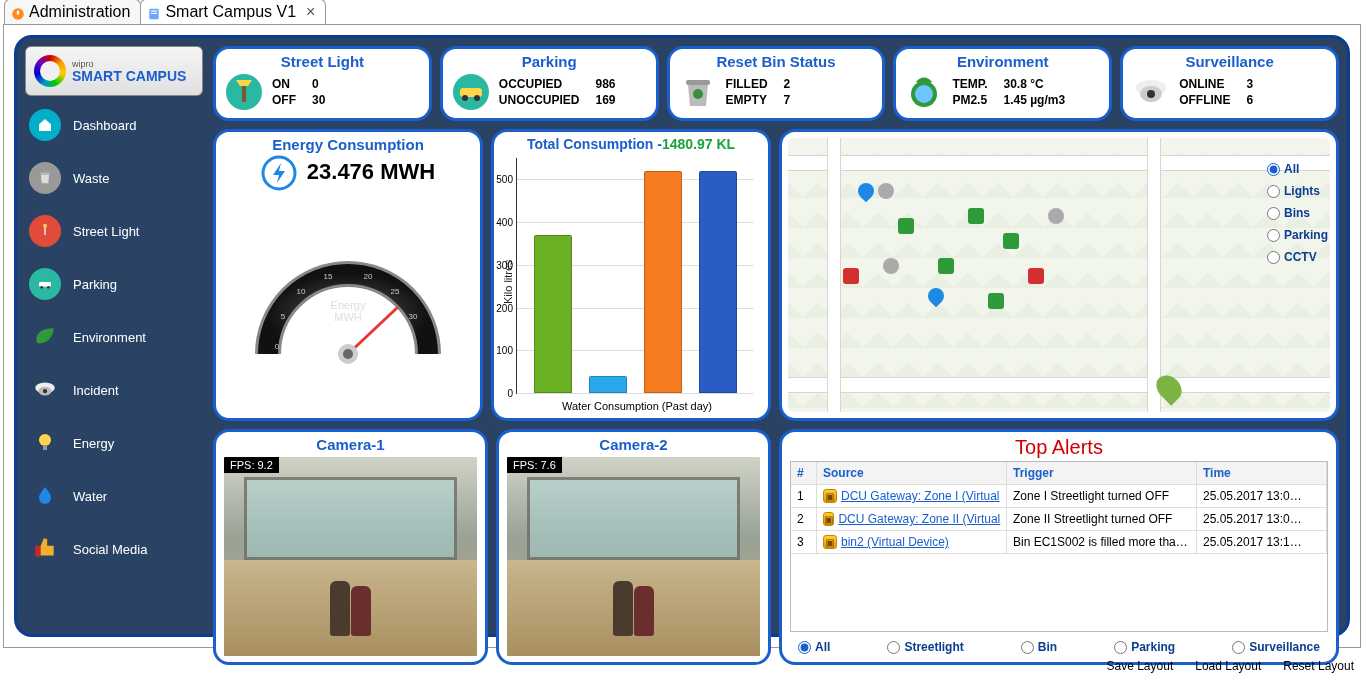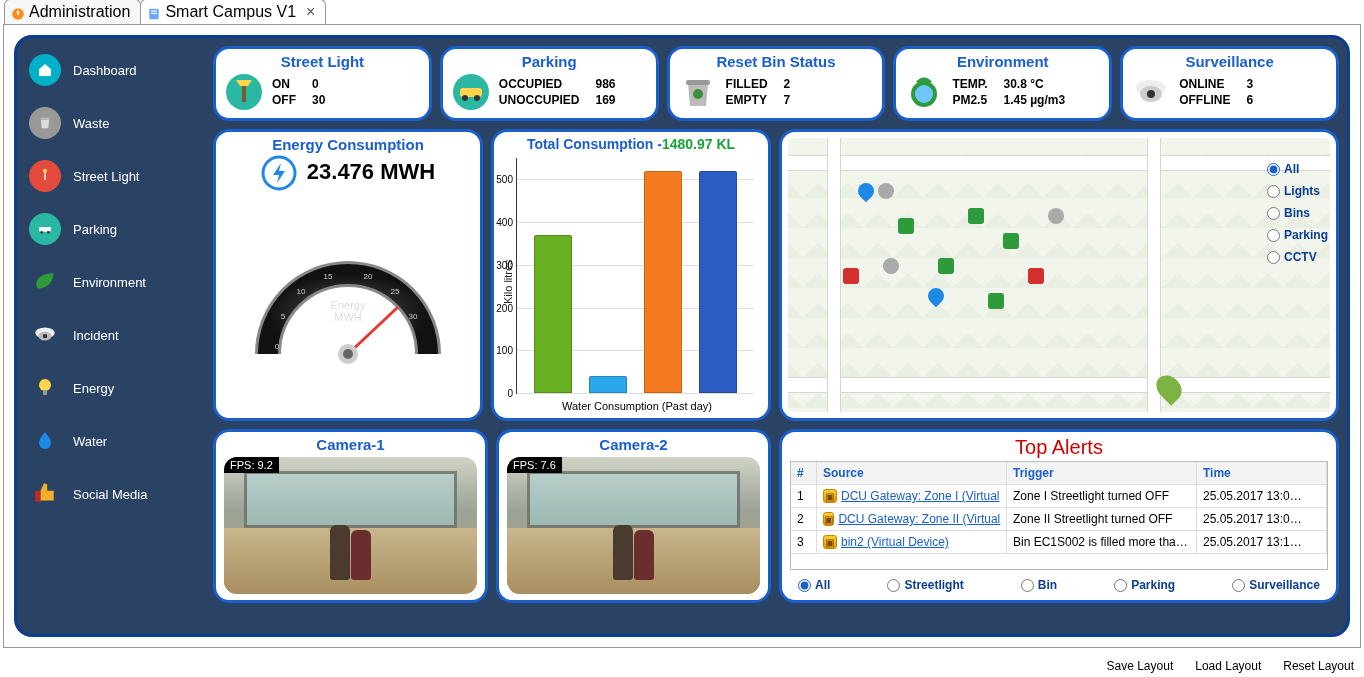"wipro" div.logo-card { html: none -> <div> <div></div> <div> <span>wipro</span> <span>SMART CAMPUS</span> </div> </div> }
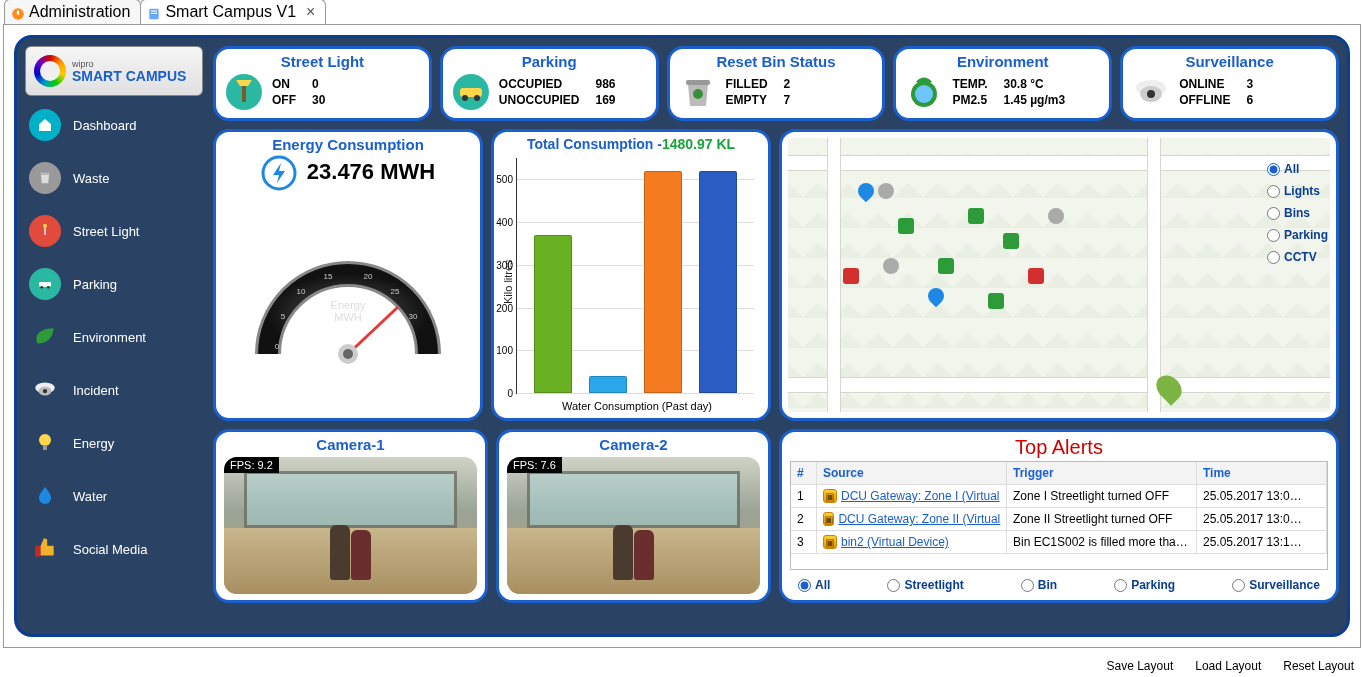"Camera-1" .row3 .card { height: 174px -> 236px }
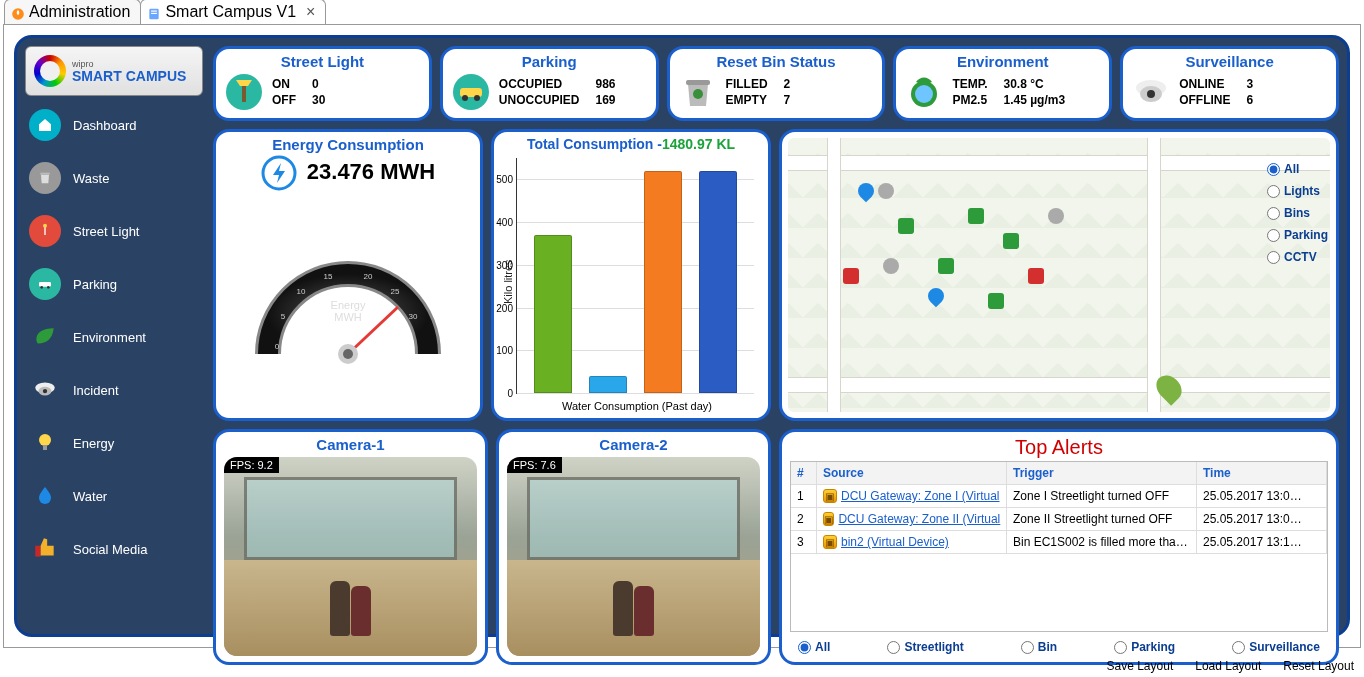"FPS: 9.2" .cam-view { border-radius: 13px -> 1px }
